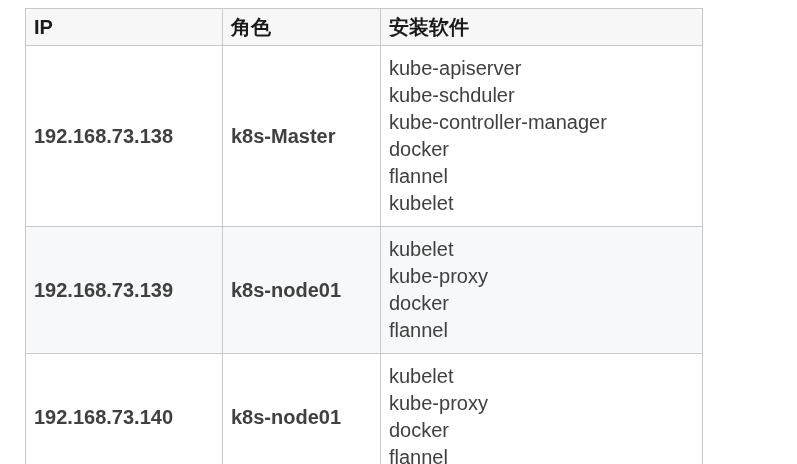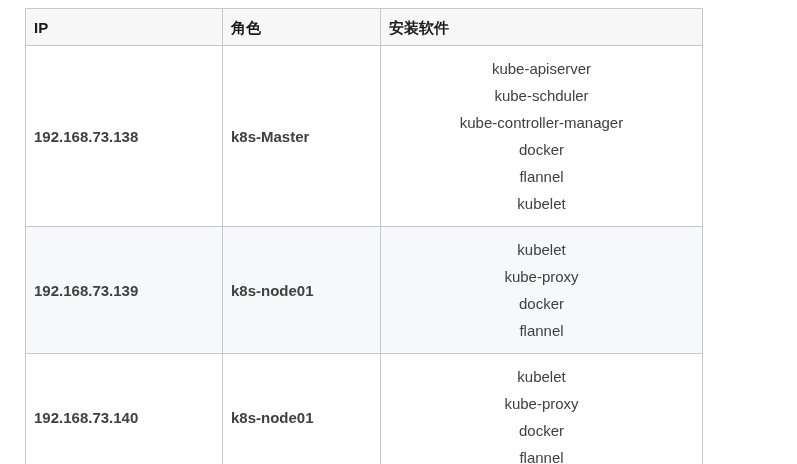"IP" table.spec-table th, table.spec-table td { font-size: 15px -> 20px }
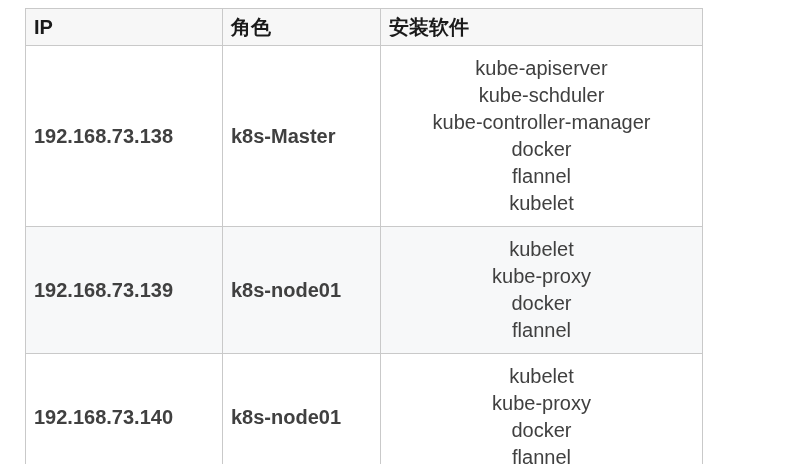"kube-apiserver" .soft-list { text-align: center -> none }
